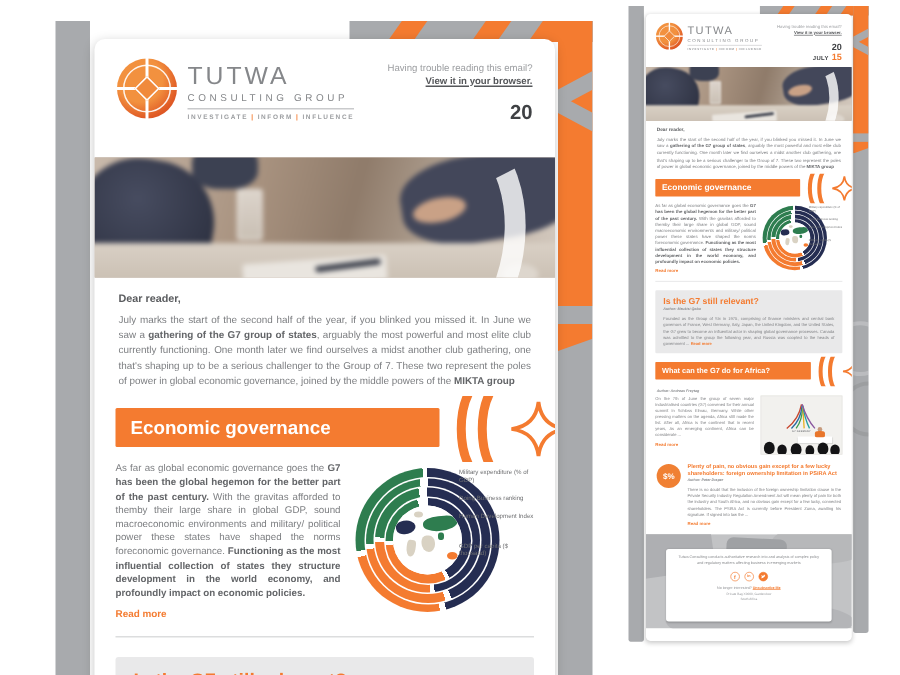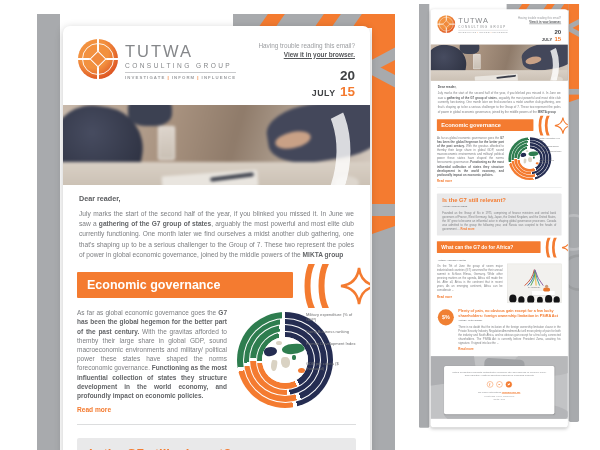"JULY 15" div { html: <div><span>JULY</span> <span>15</span></div> -> none }
